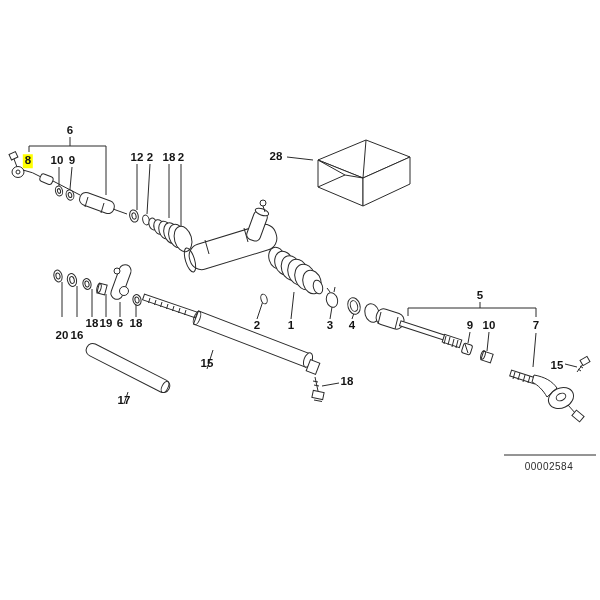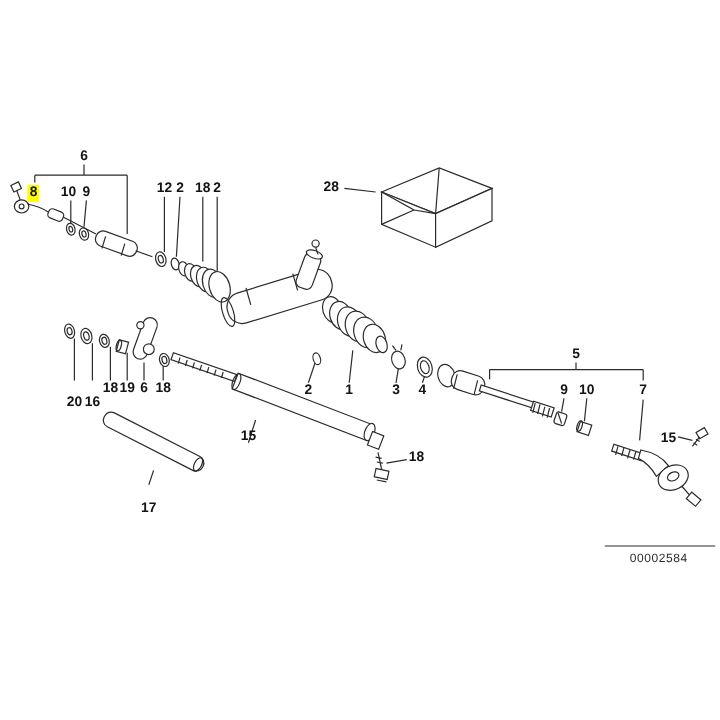"17" div.part-label { top: 424px -> 401px }
